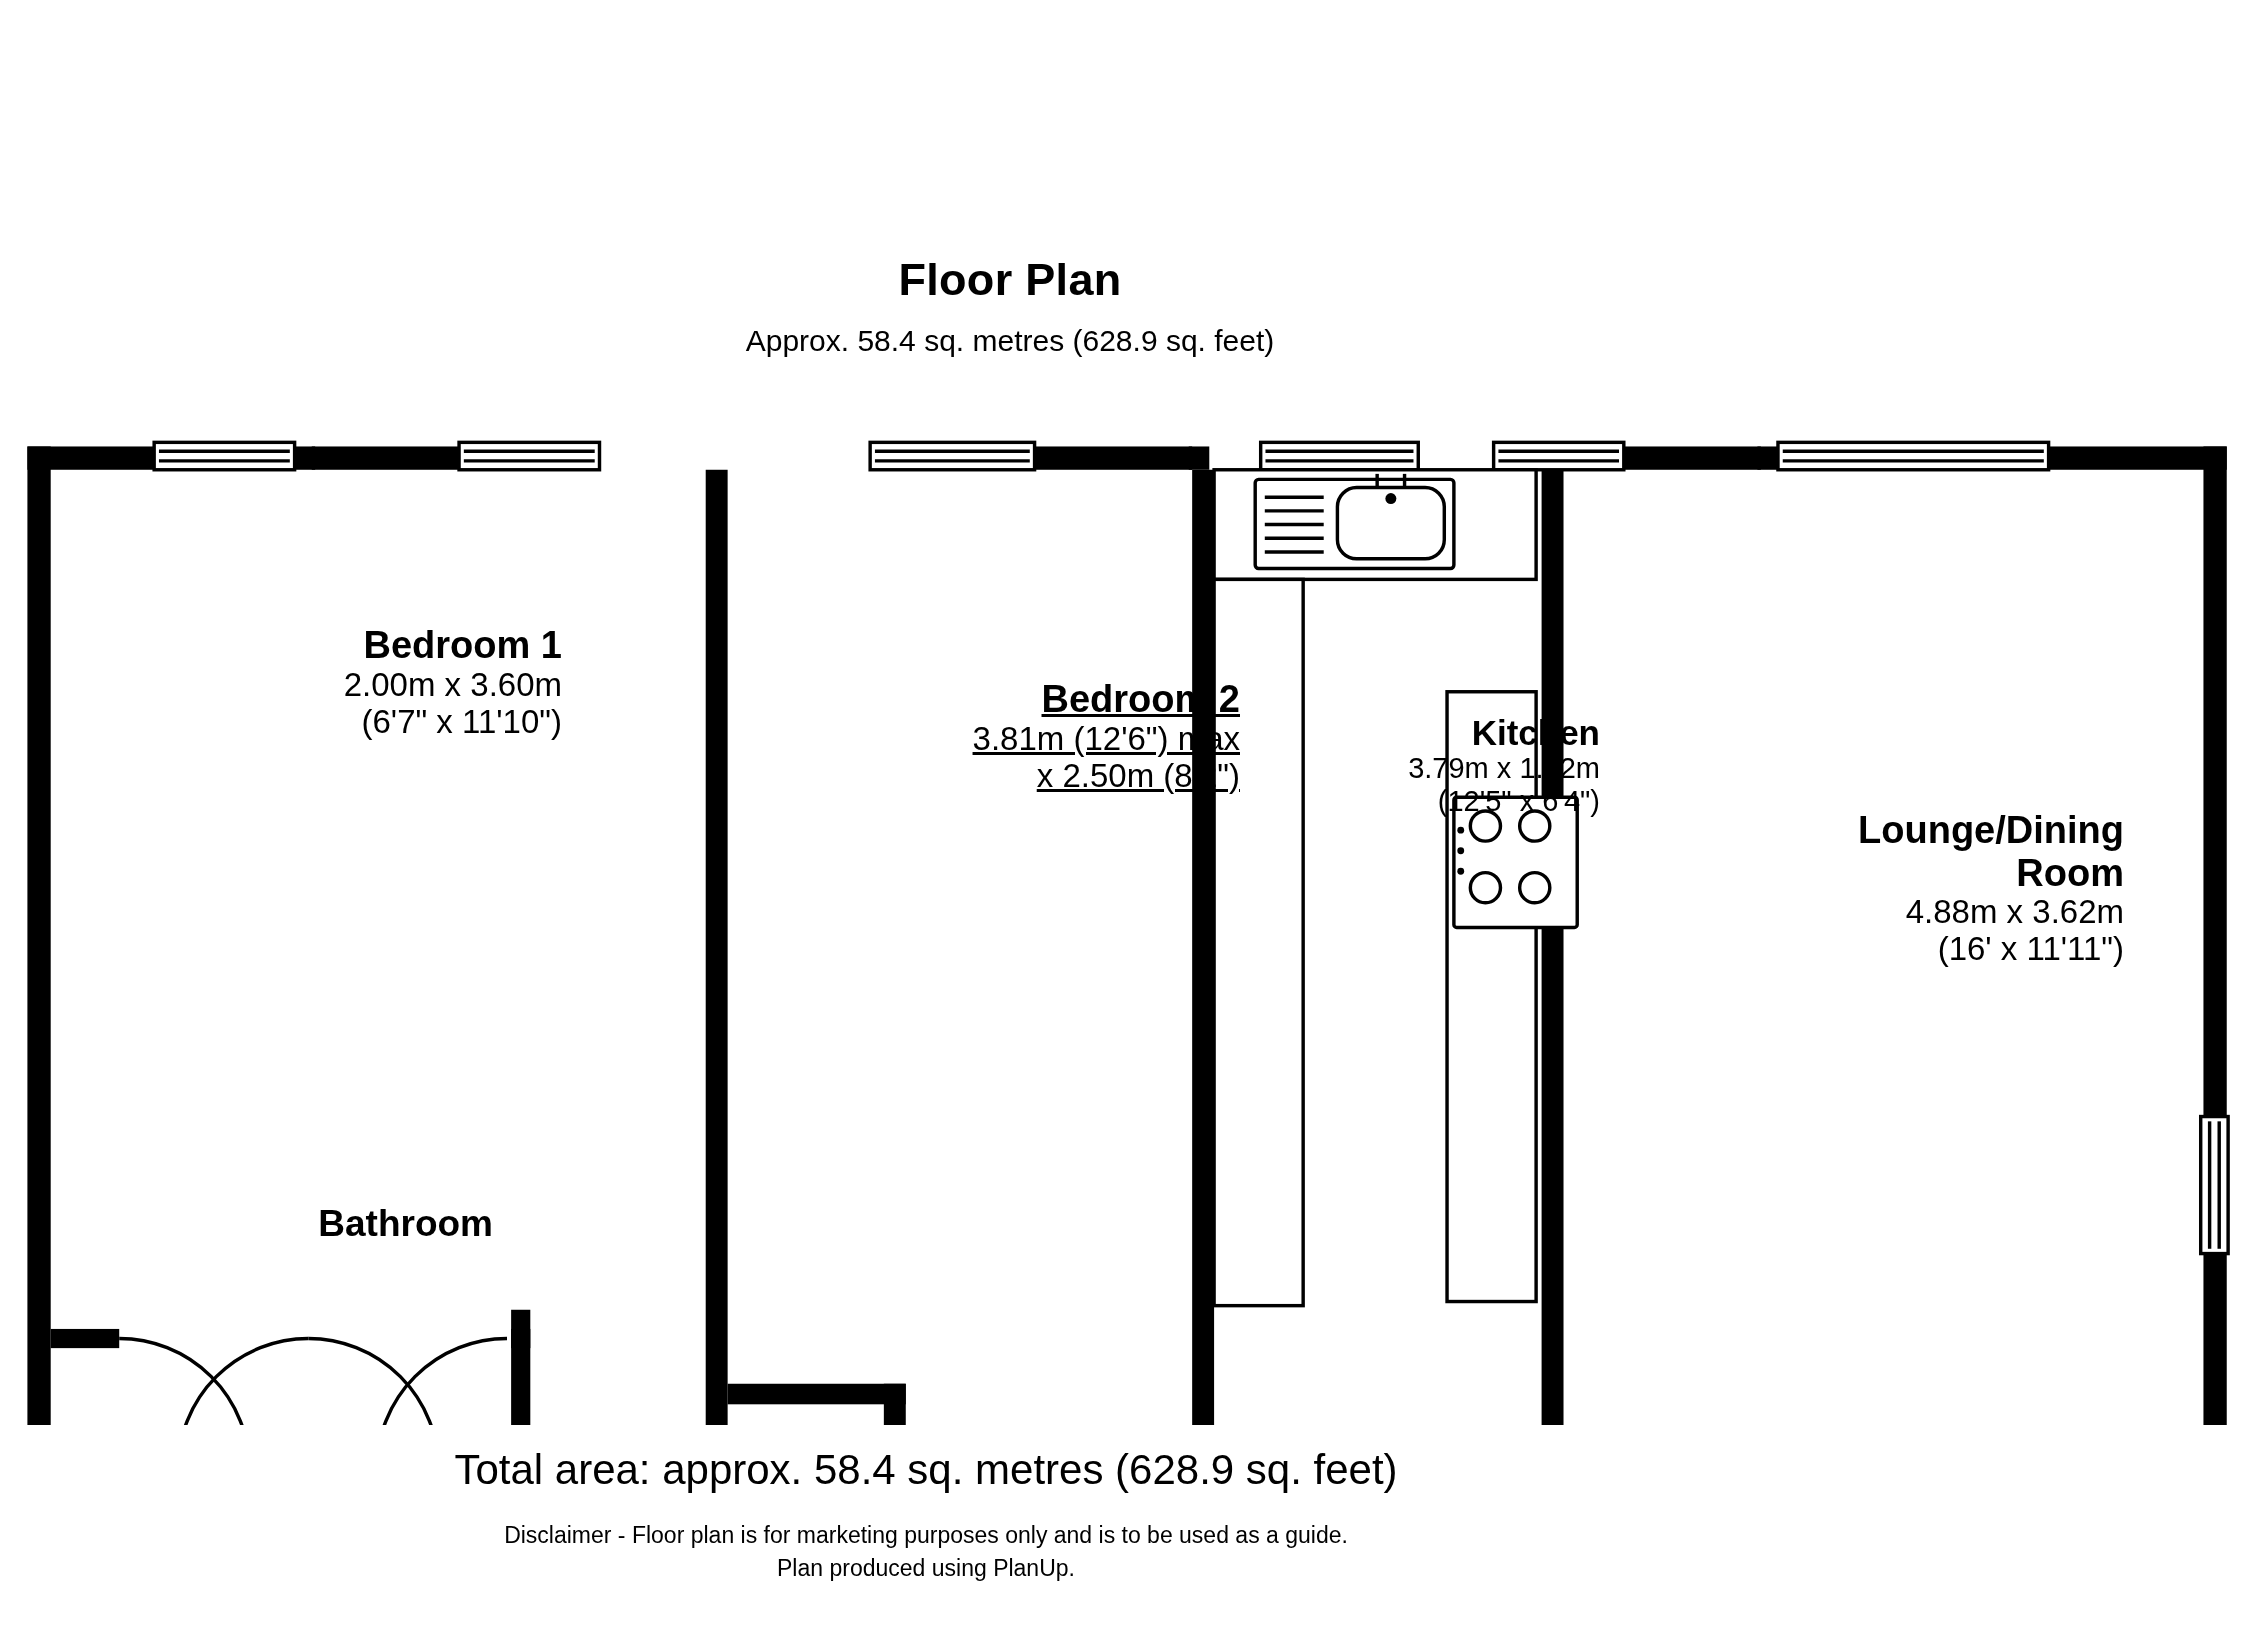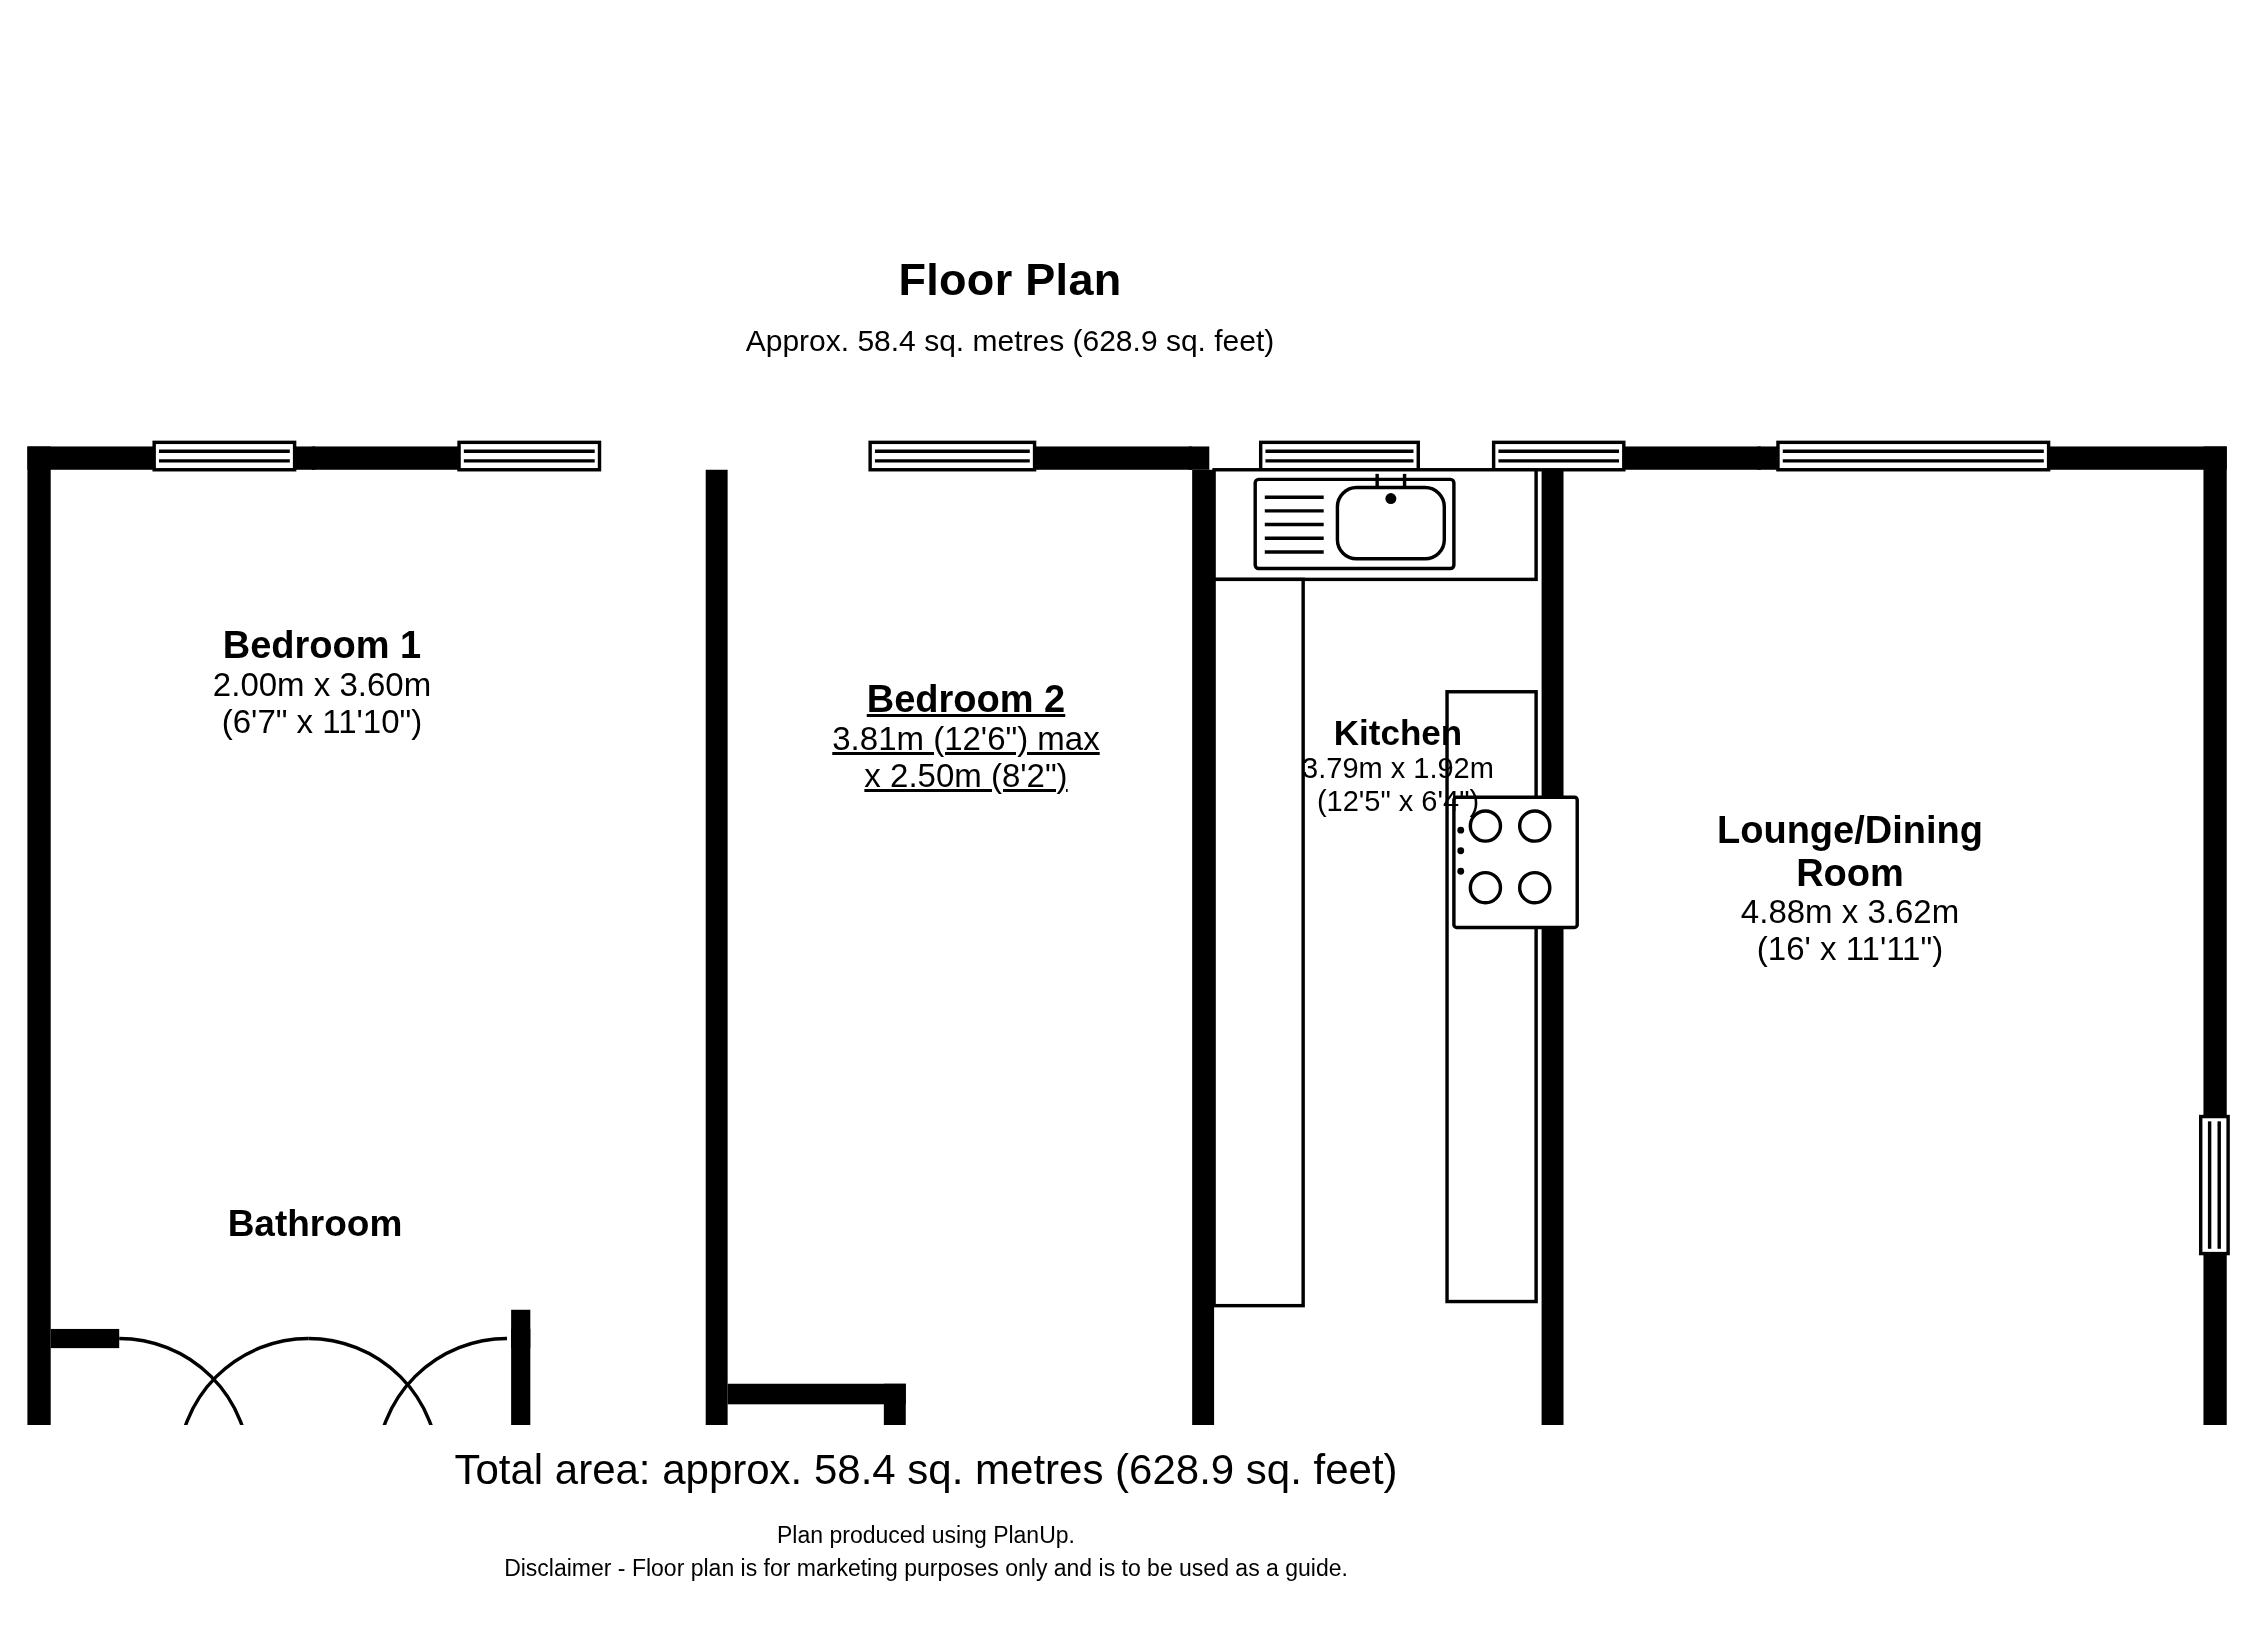"Bedroom 1" .room-label { text-align: center -> right }
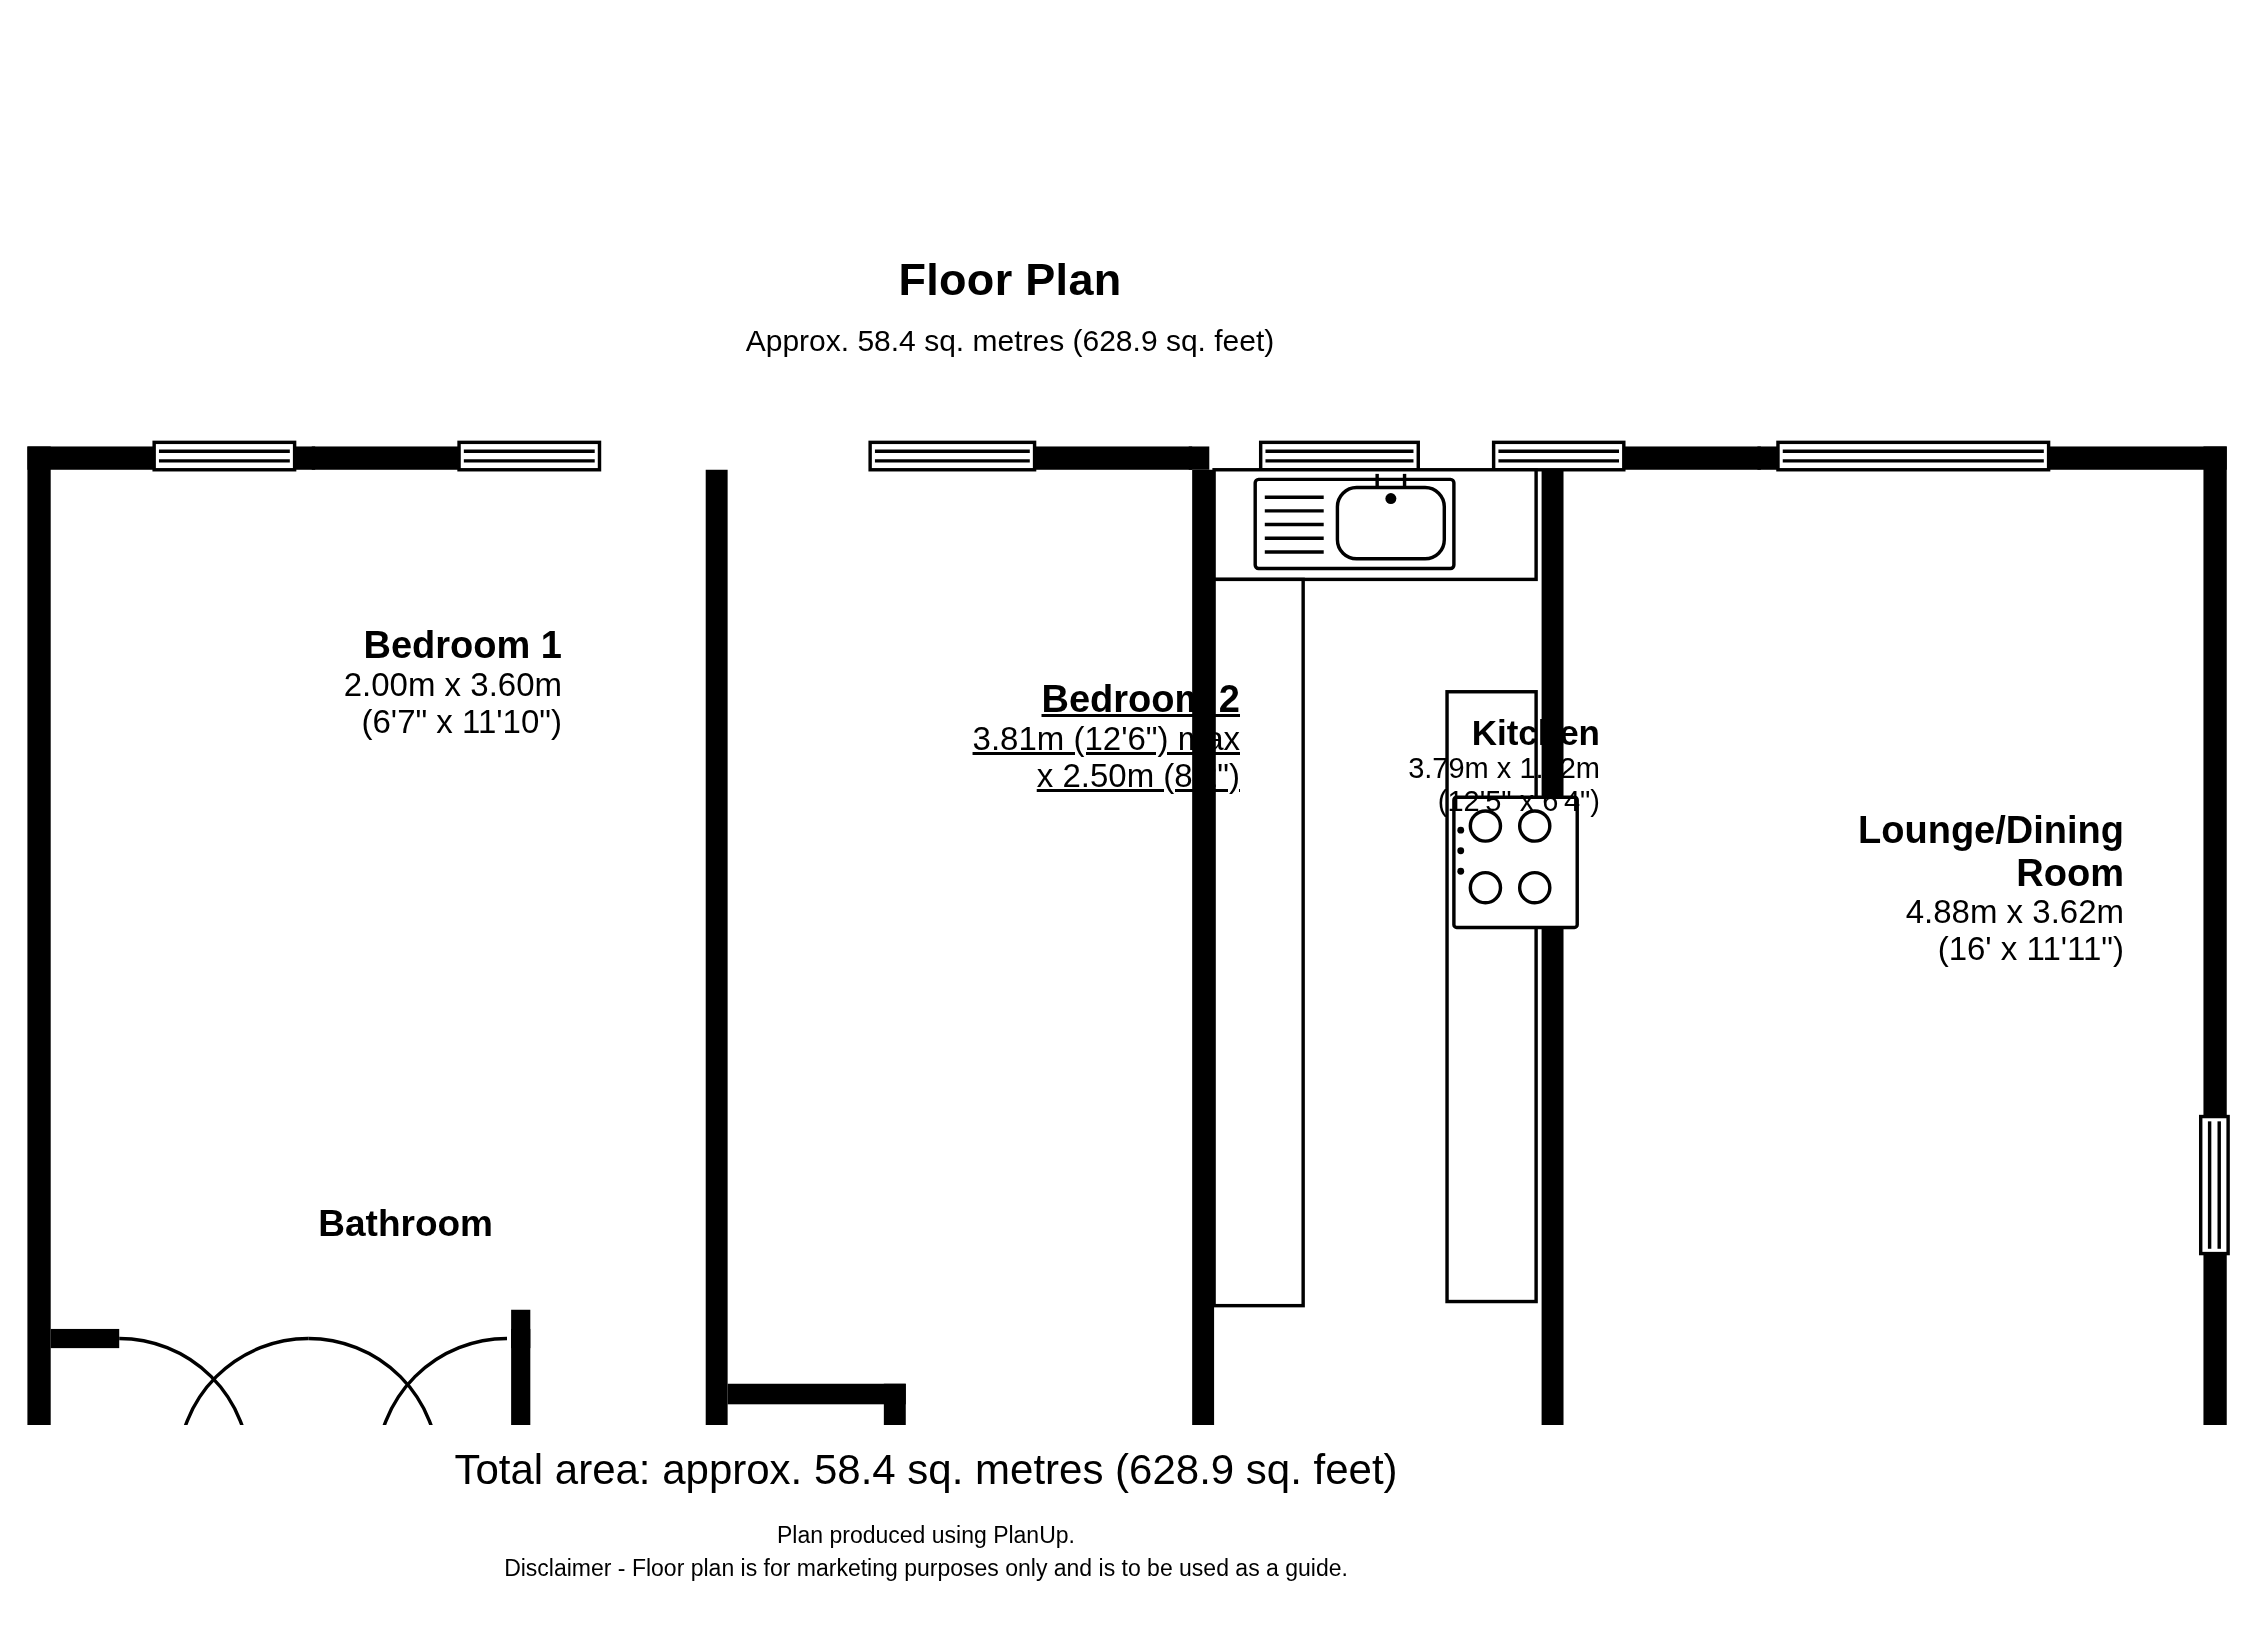"Plan produced using PlanUp." div { order: before "Disclaimer - Floor plan is" -> after "Disclaimer - Floor plan is" }
